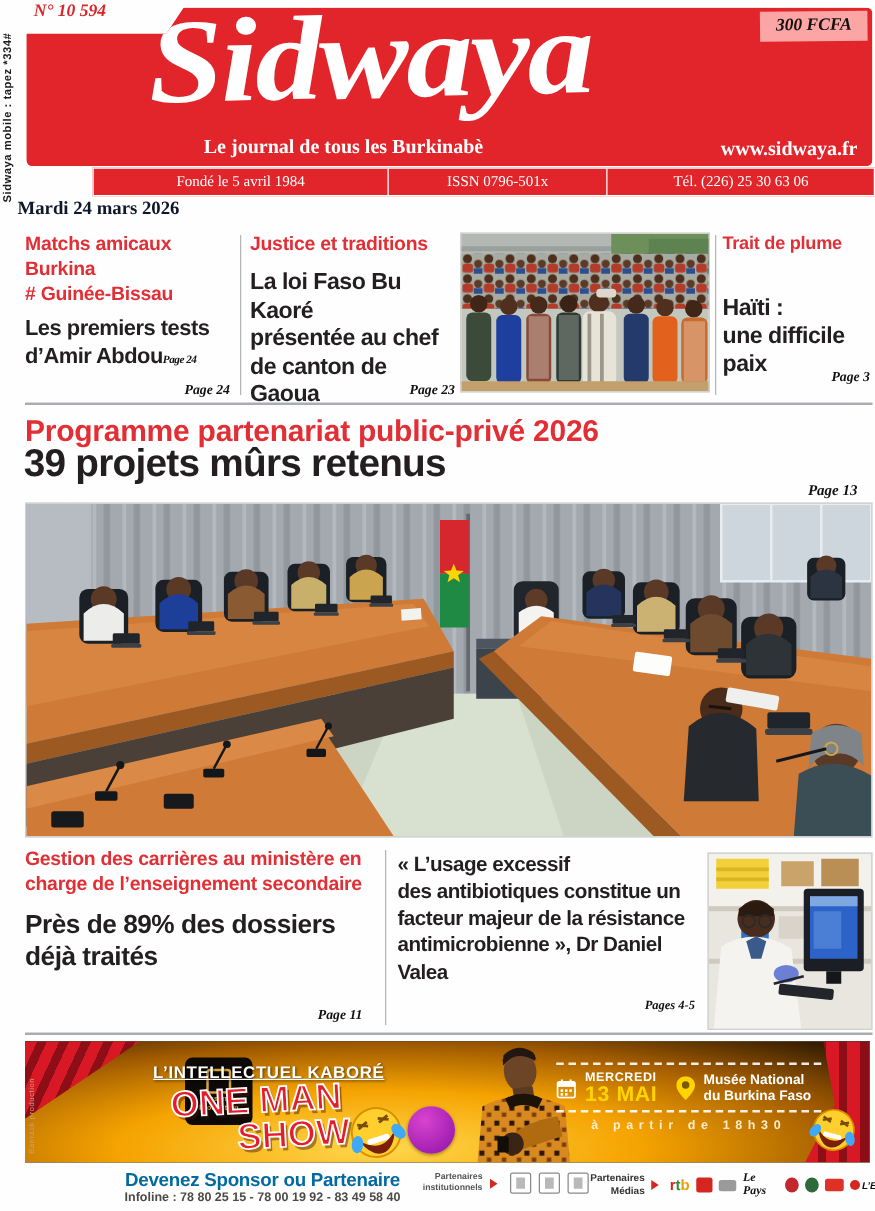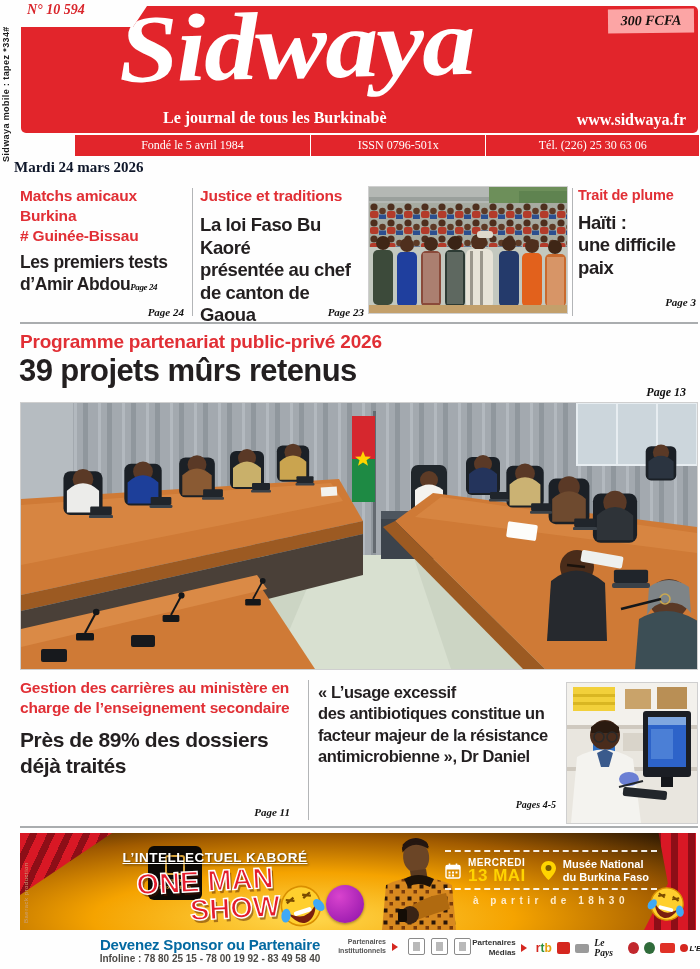"Haïti :" div.hl { margin-top: 7px -> 30px }
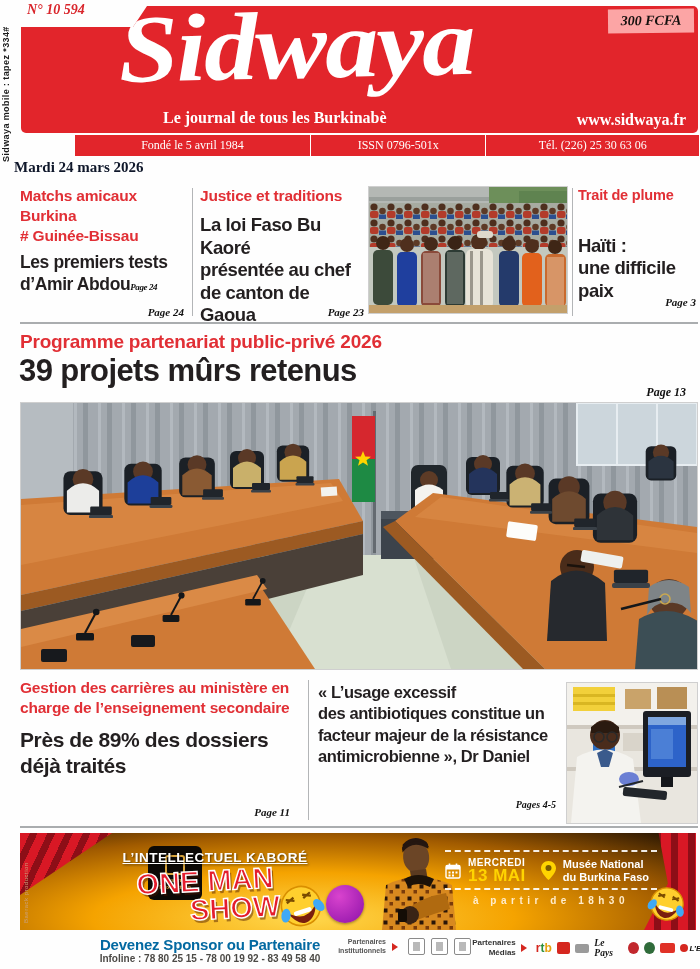"Programme partenariat public-privé 2026" .lead-kicker { font-size: 19px -> 24px }
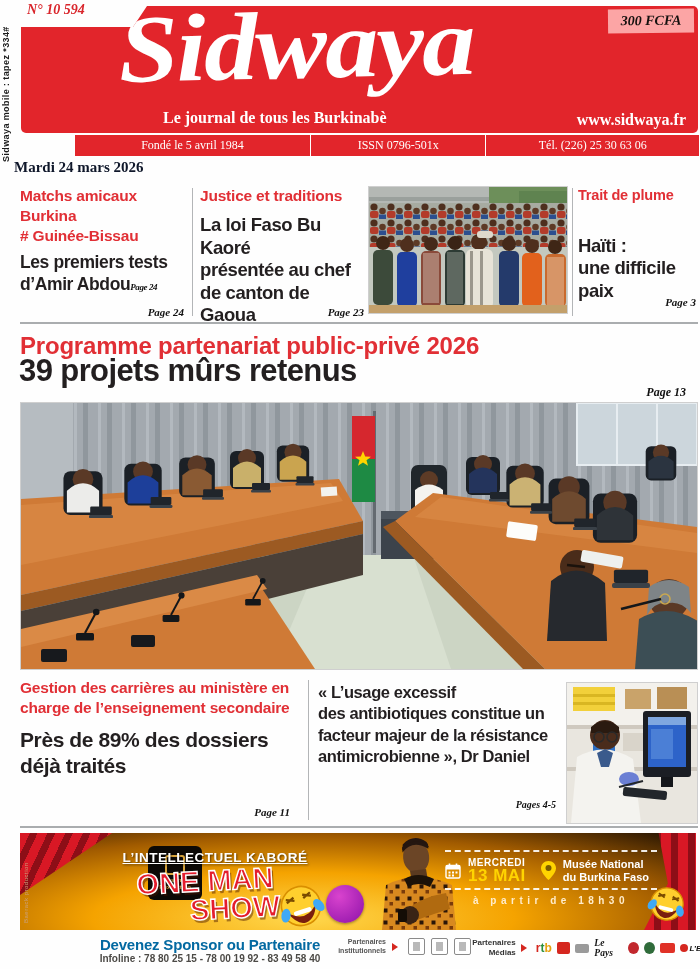"Valea" div { html: none -> <div>Valea</div> }
